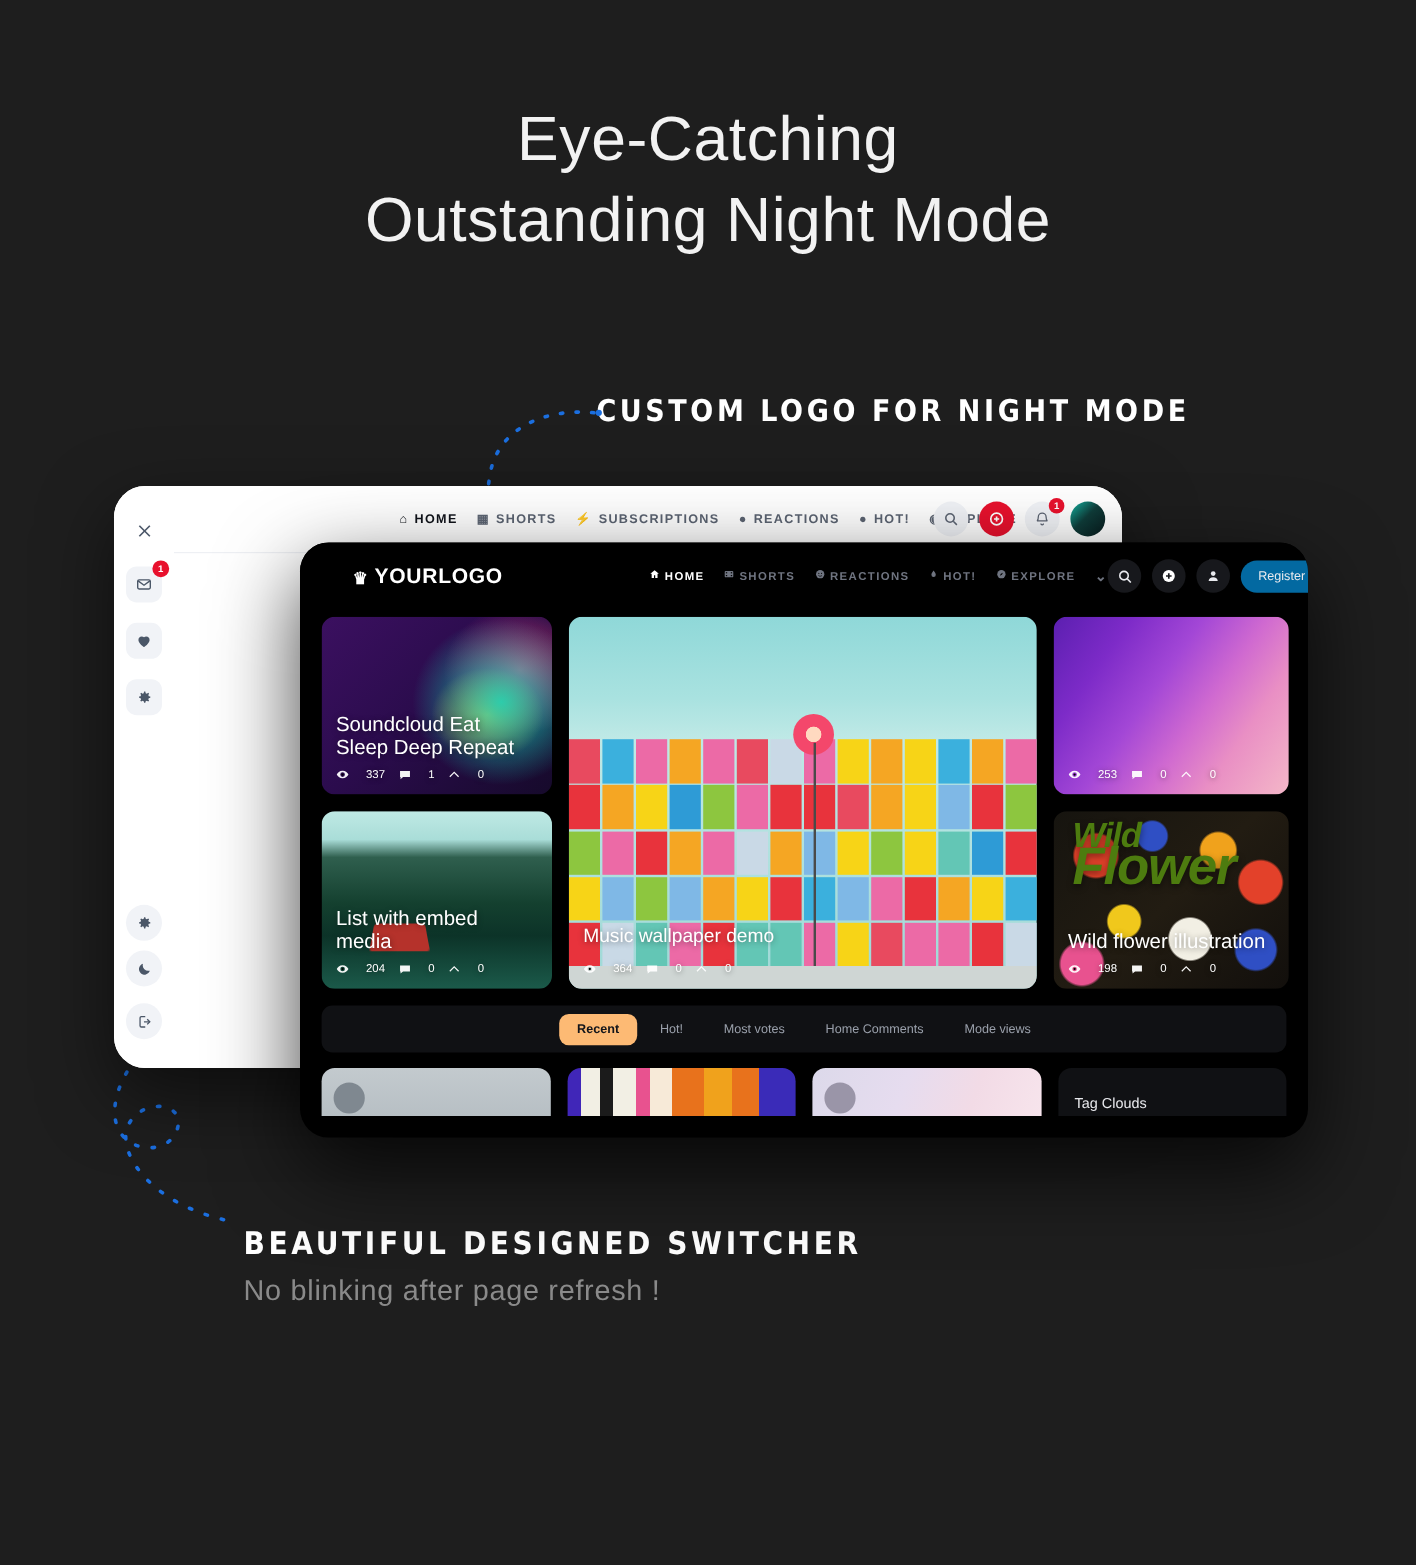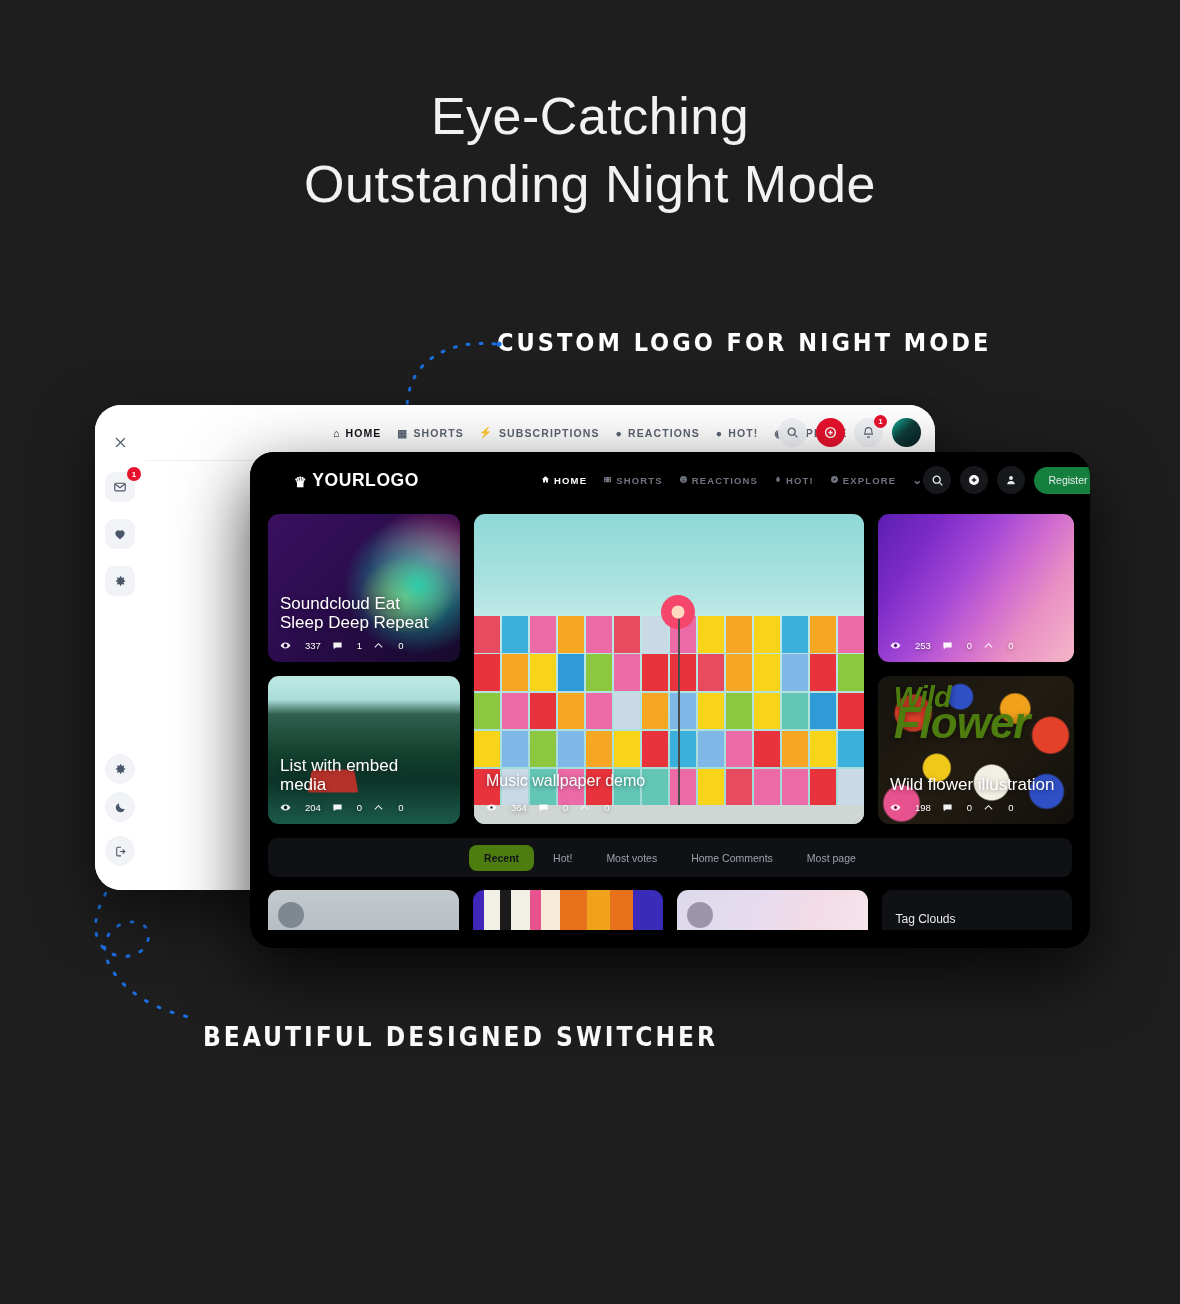"Register" .dk-reg { background: #15803d -> #0369a1 }
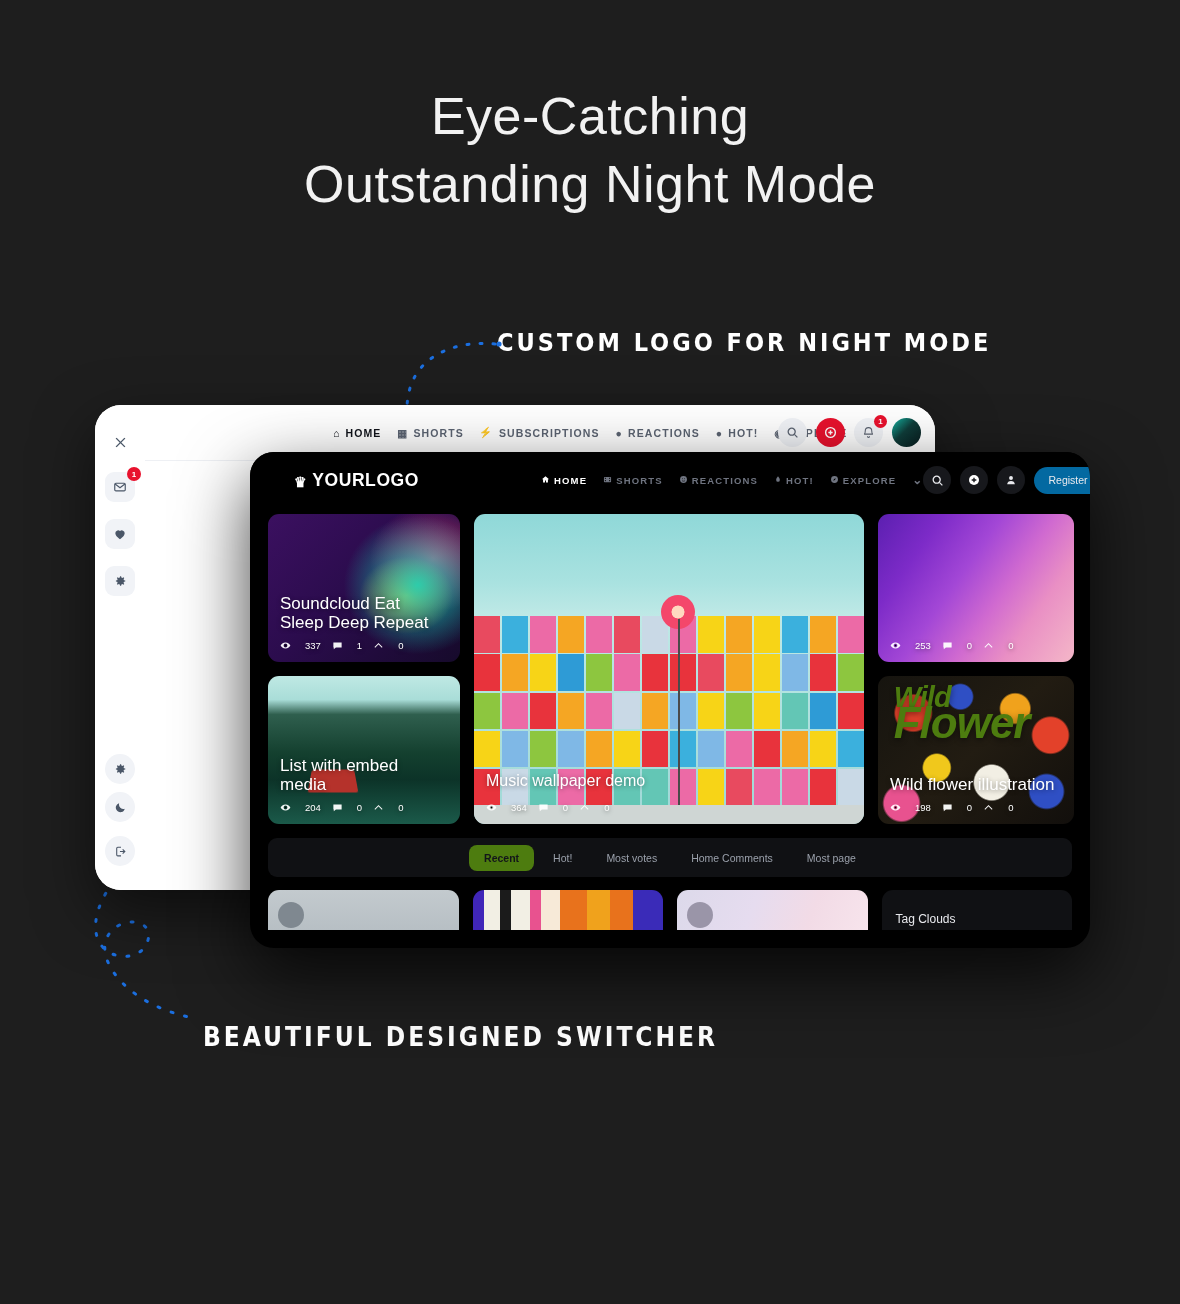"Recent" .fb.on { background: #4d7c0f -> #fdba74 }
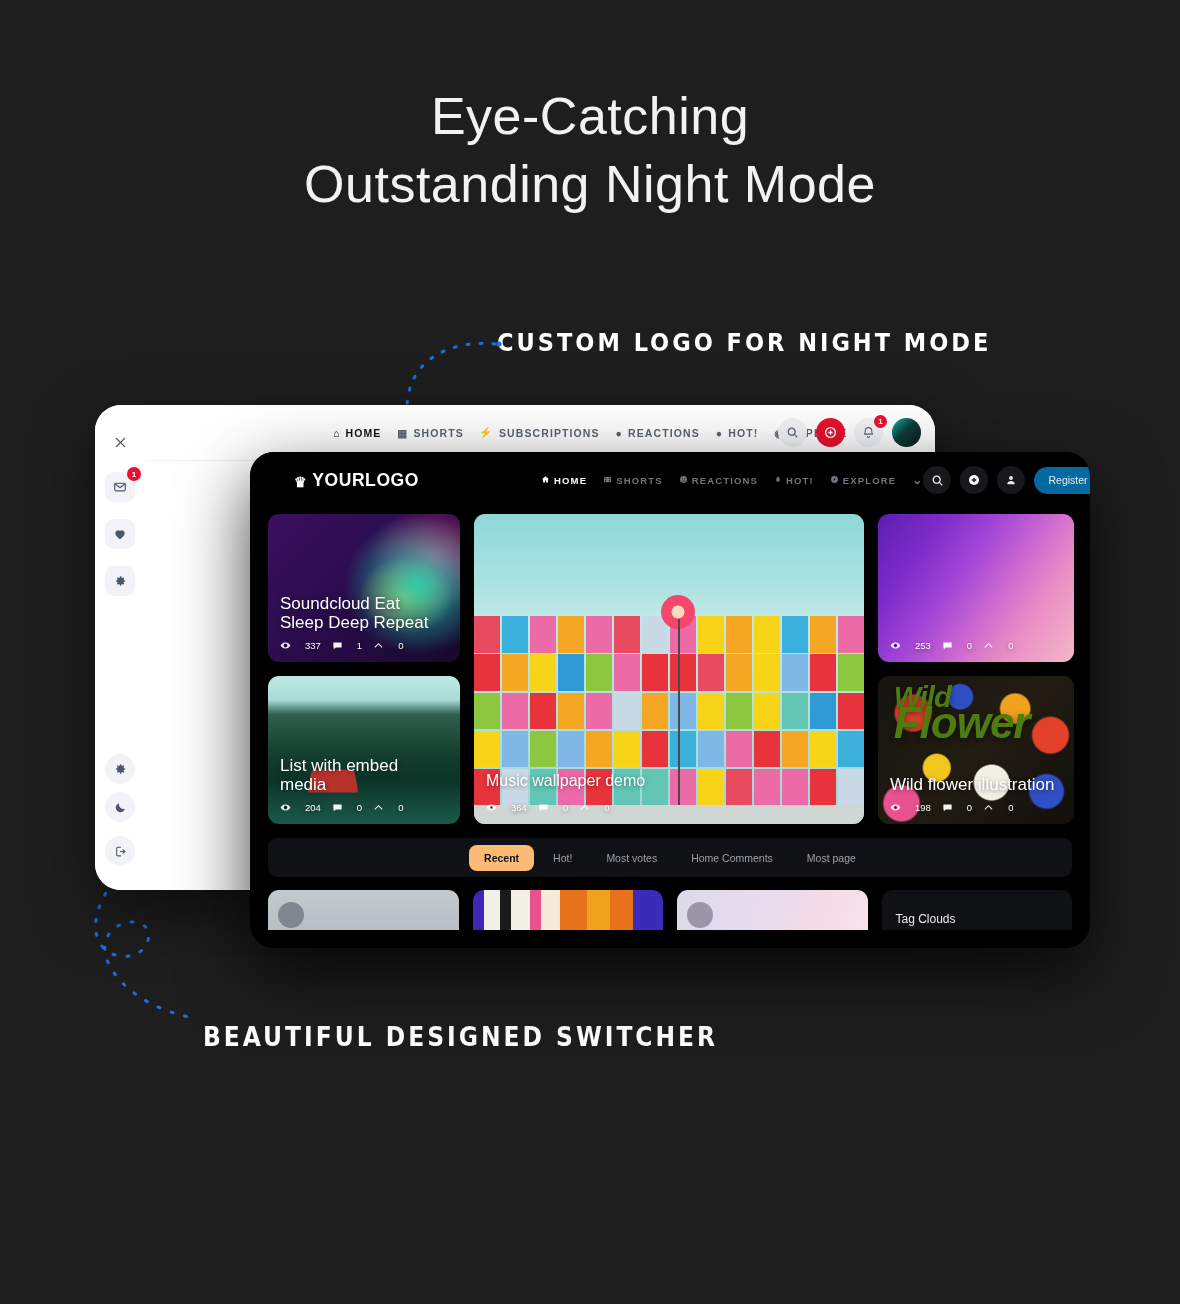"Most page" div.fb { text: Most page -> Mode views }
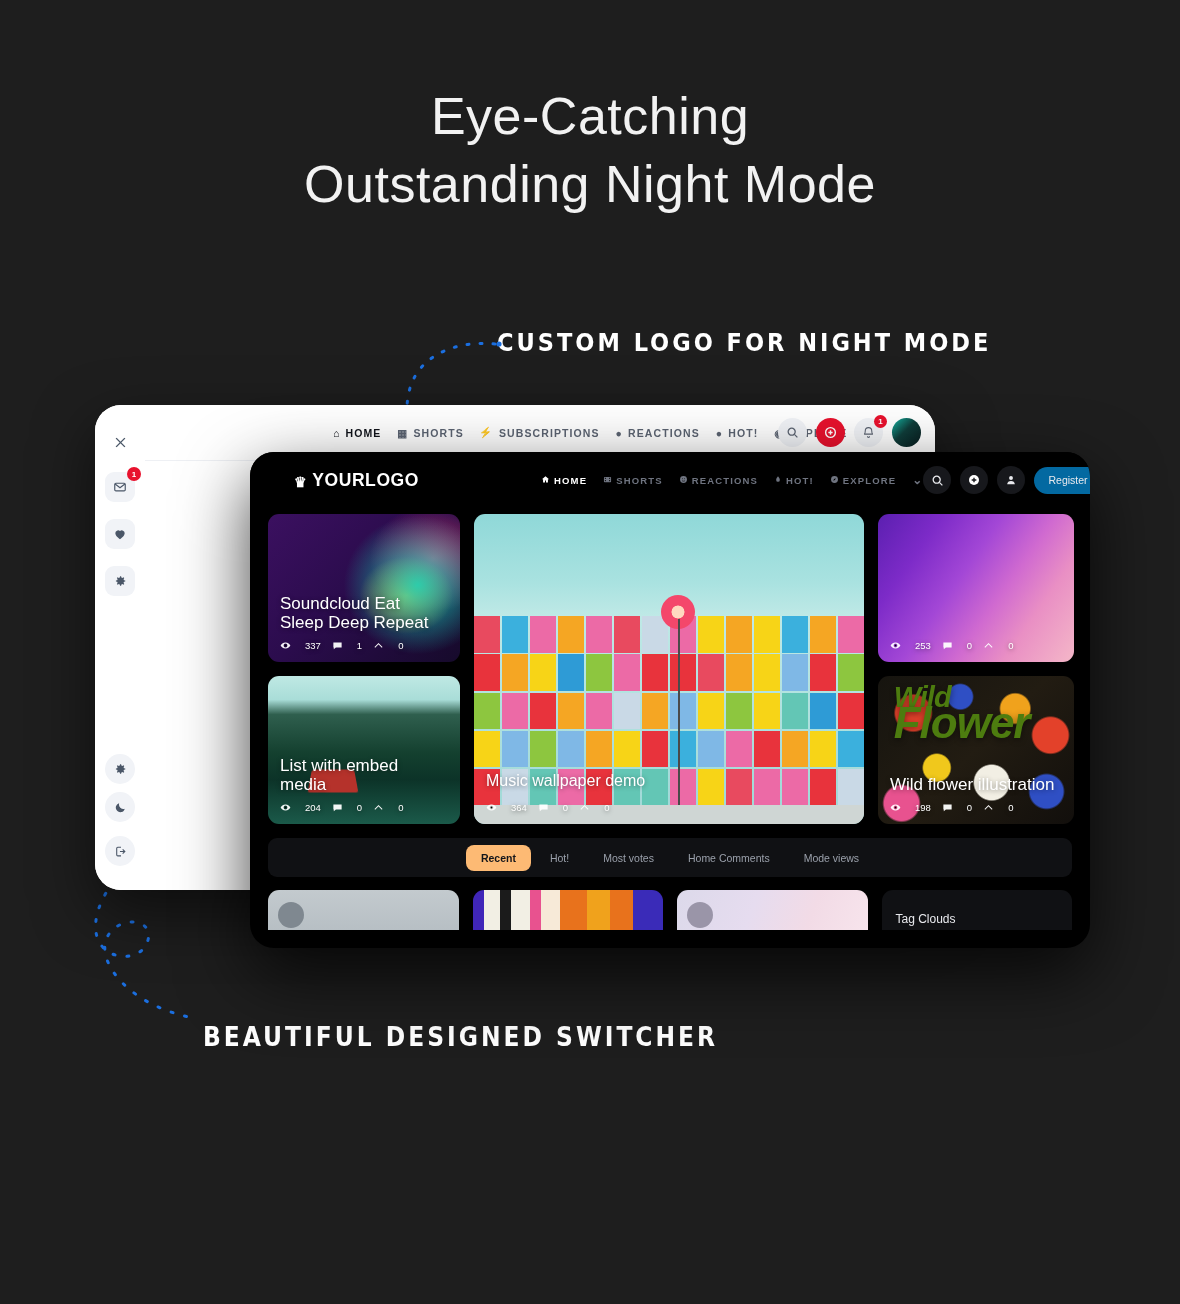"No blinking after page refresh" div { html: none -> <div>No blinking after page refresh !</div> }
